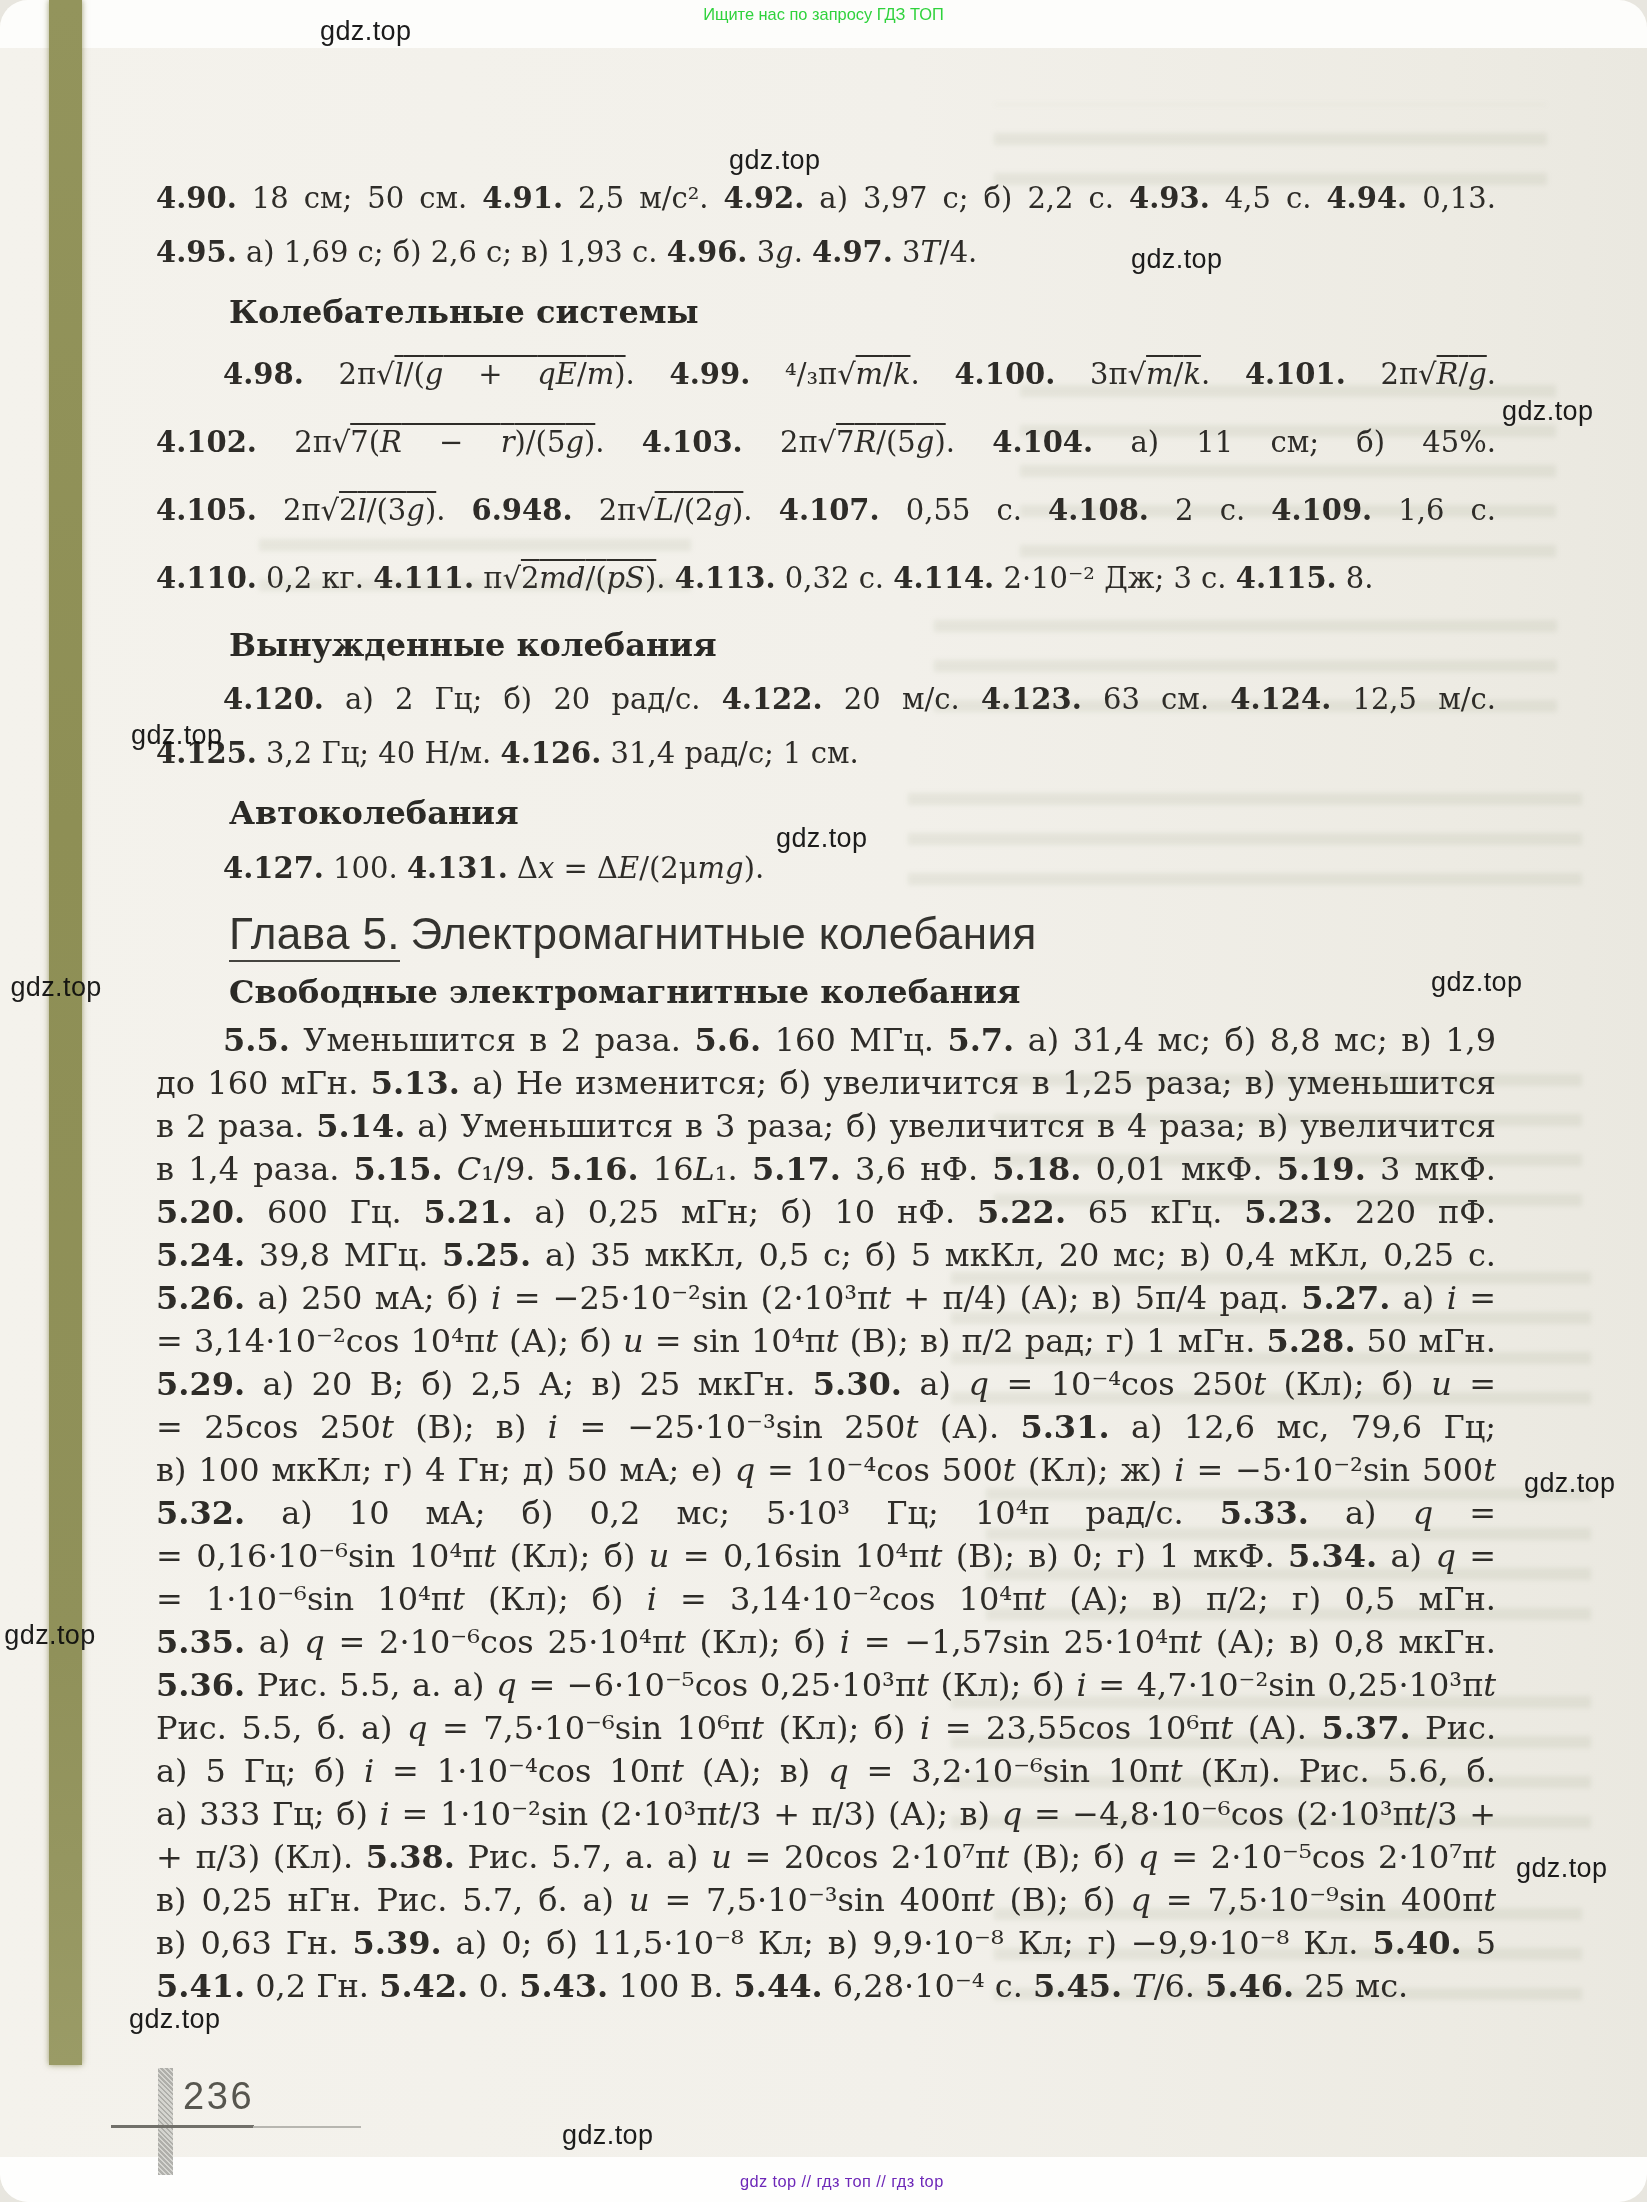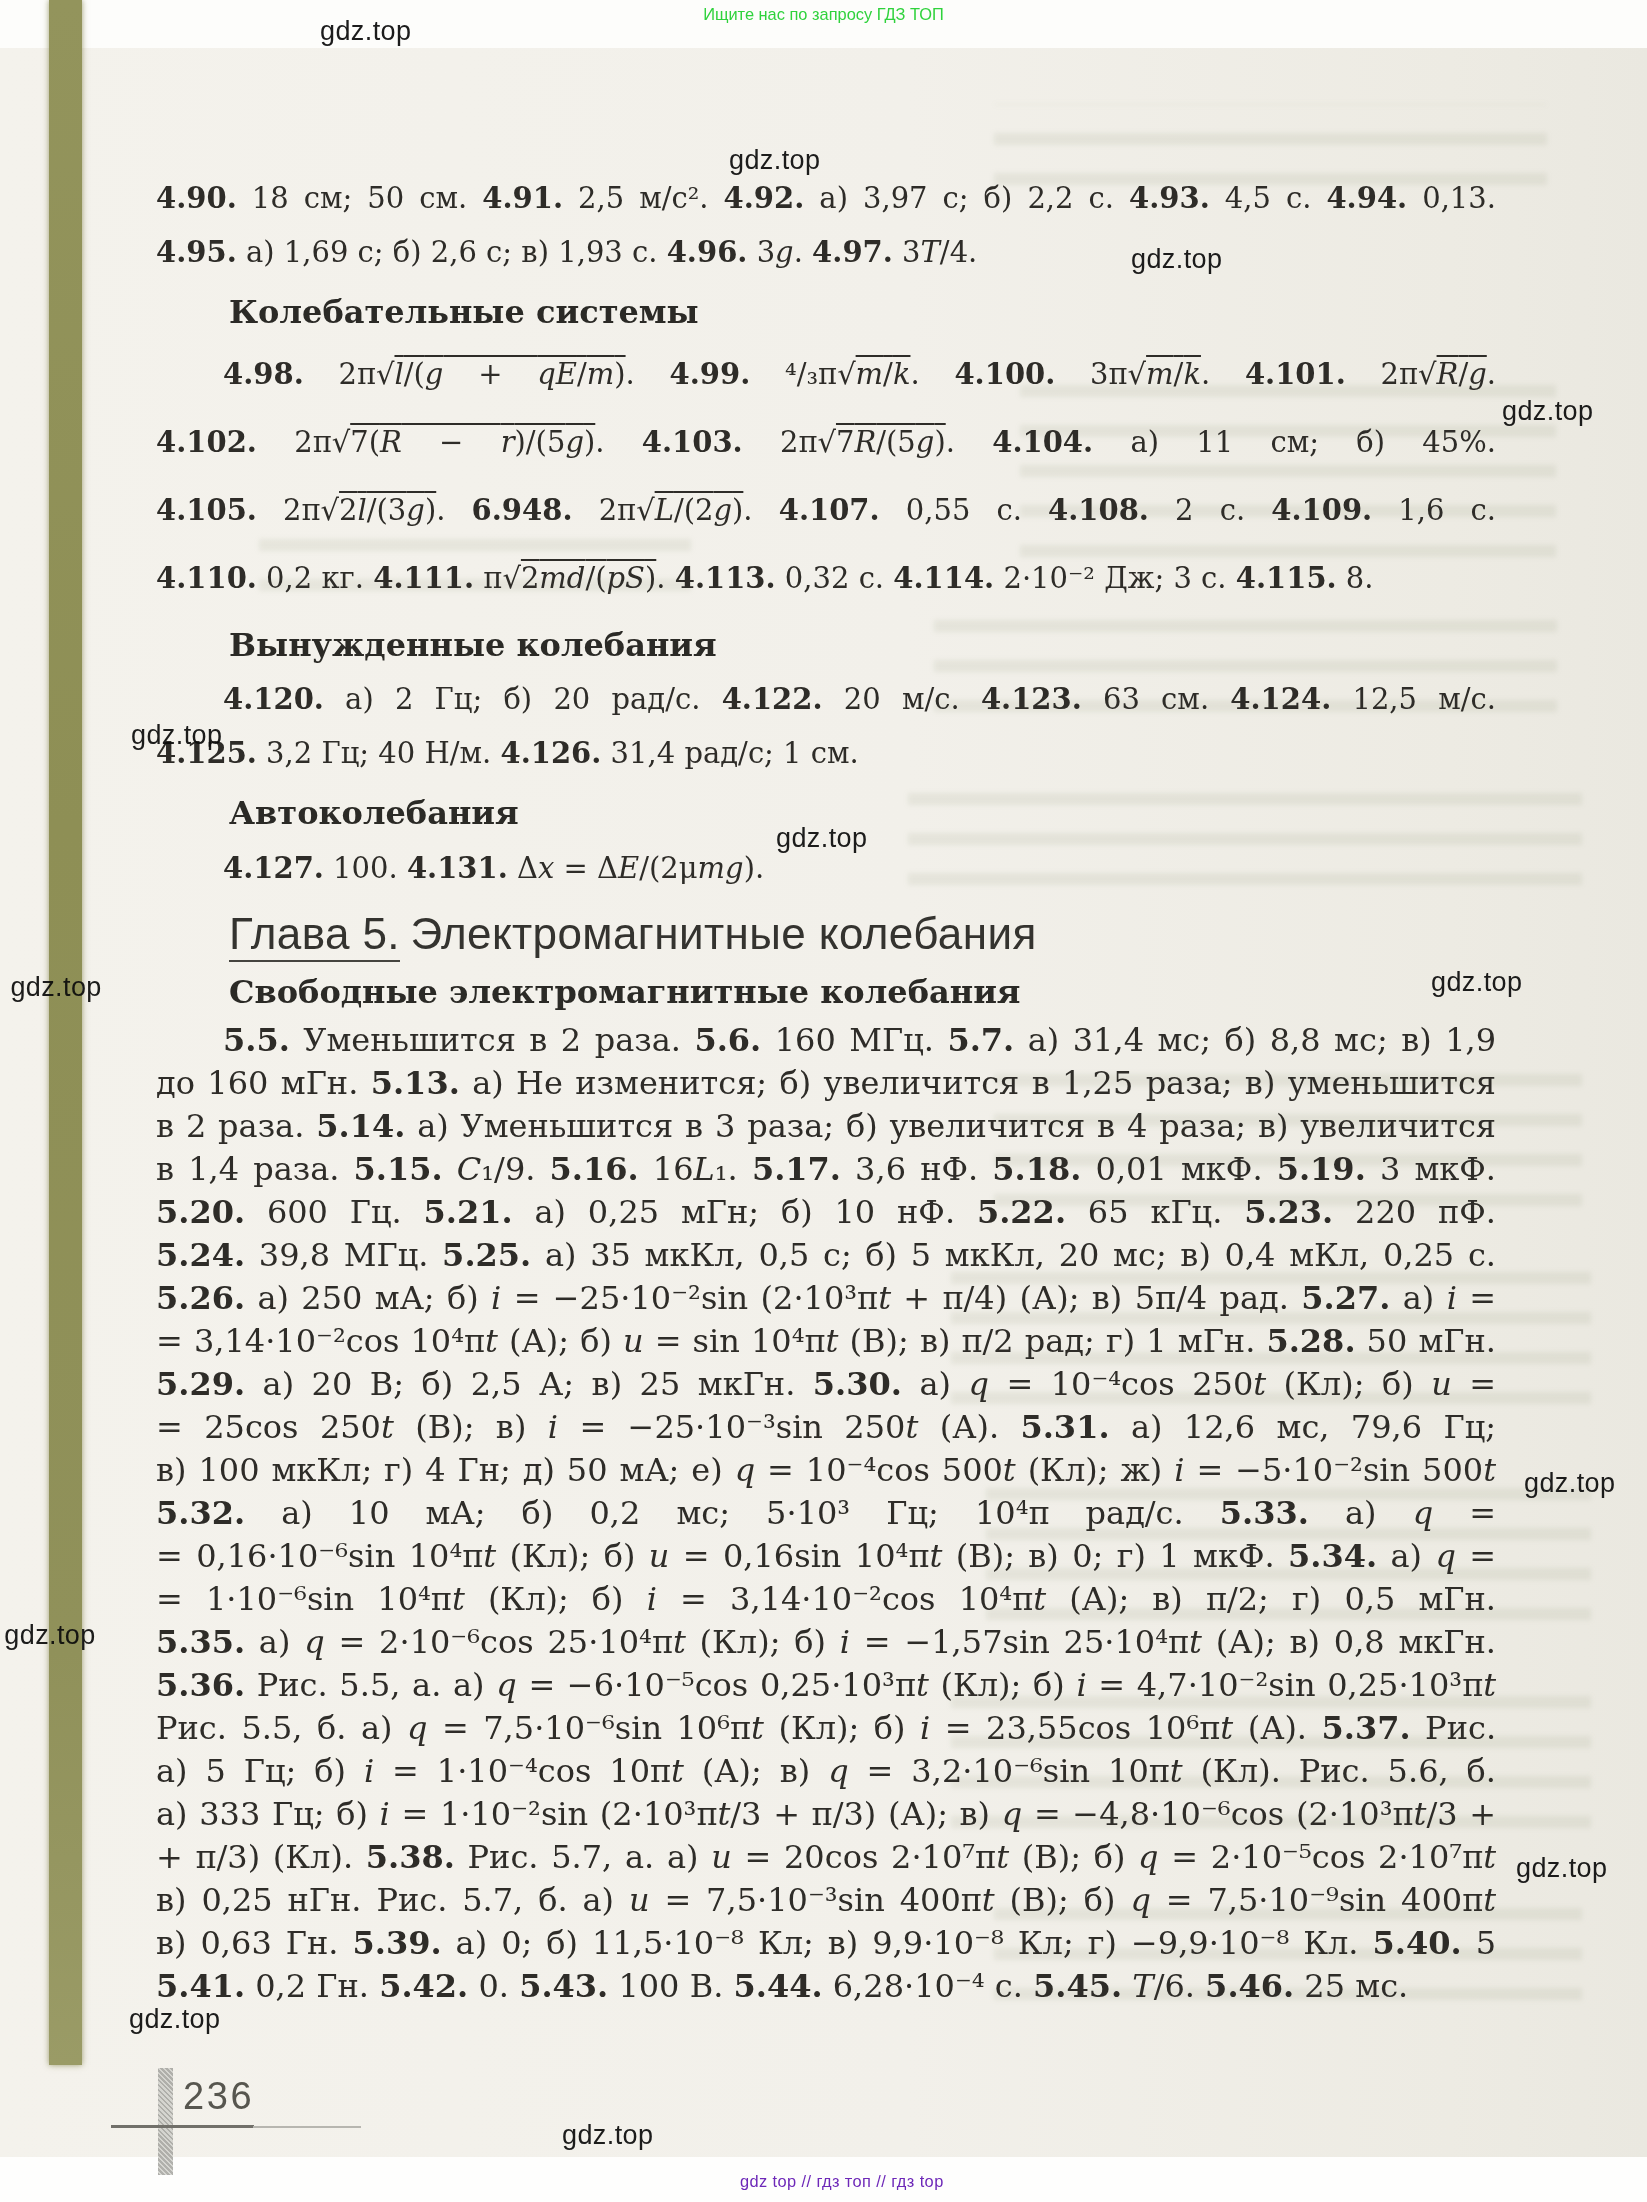"Ищите нас по запросу ГДЗ" #canvas { border-radius: none -> 28px }
